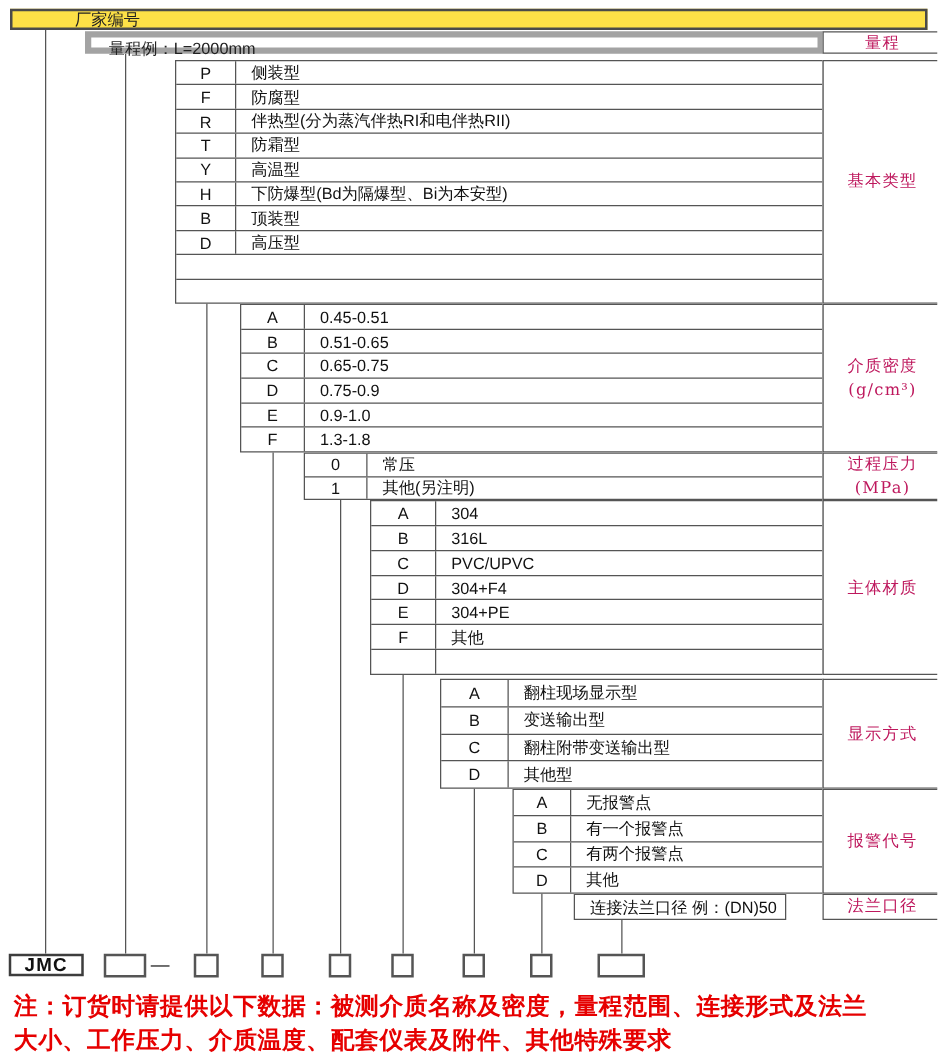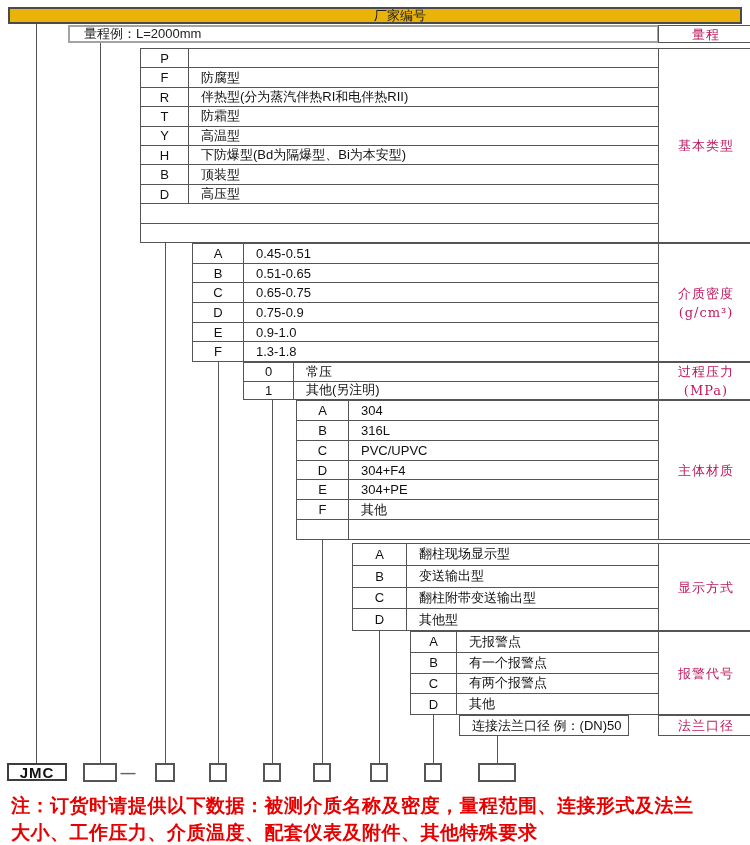"厂家编号" .topbox { background: #eab308 -> #fde047; justify-content: center -> none }
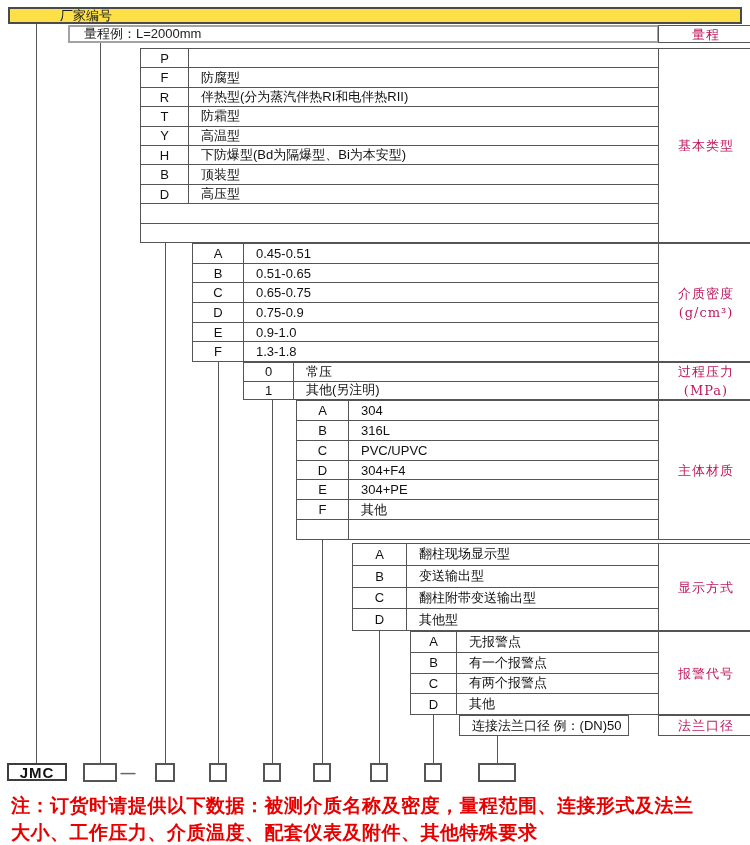"量程例：L=2000mm" .rangebox { align-items: center -> none; border: 2px solid #a3a3a3 -> 5px solid #a3a3a3 }
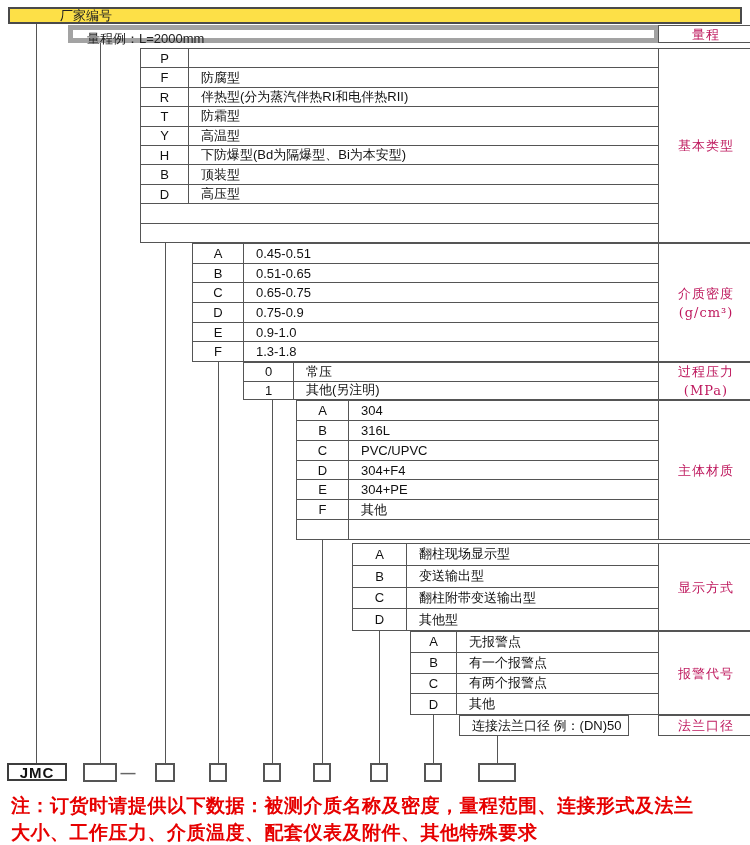"侧装型" div.desc { html: none -> <div>侧装型</div> }
